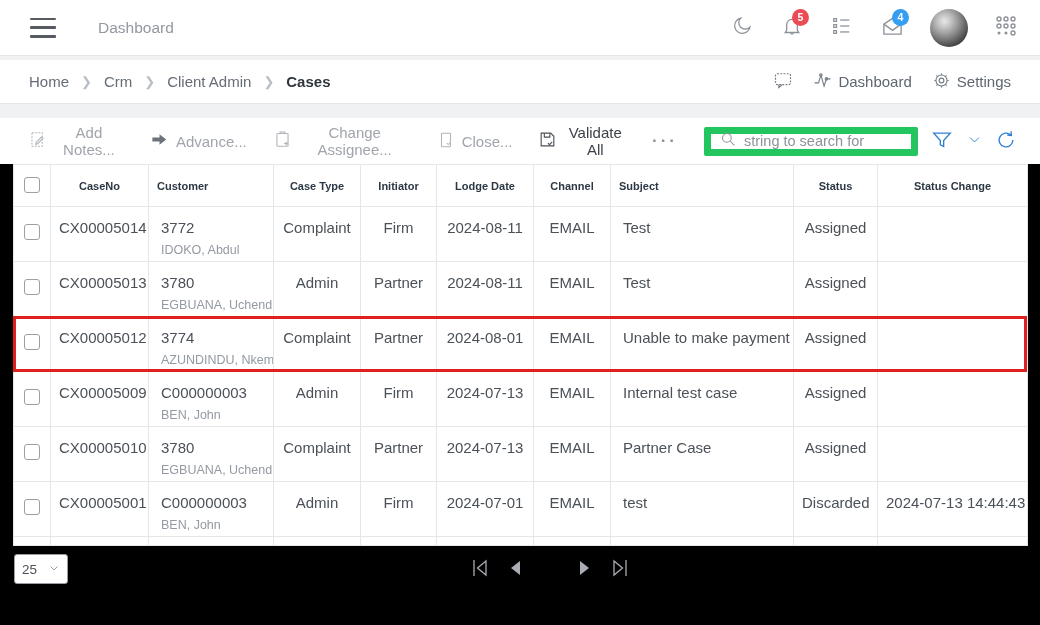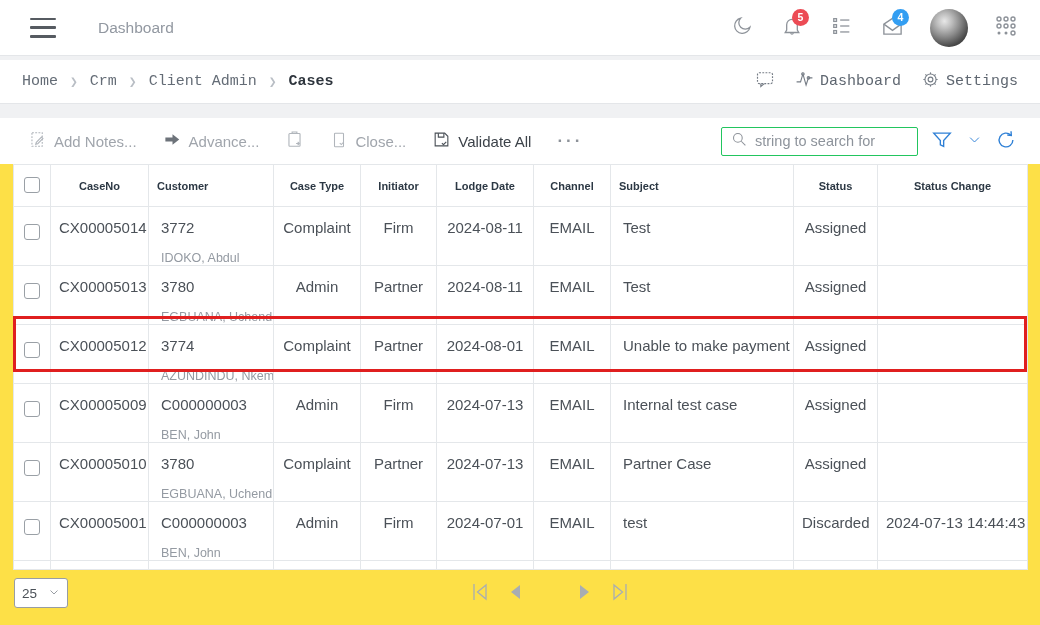"Dashboard" .page { background: #fde047 -> #000000 }
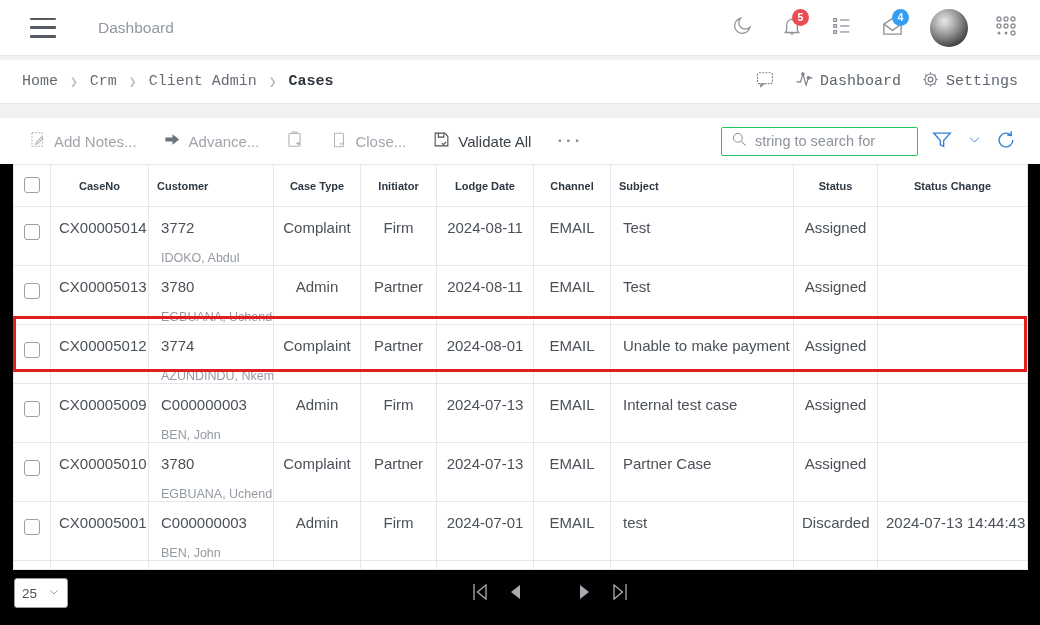"Home" .breadcrumb-bar { font-family: Liberation Mono, monospace -> none; padding: 0 22px -> 0 29px }
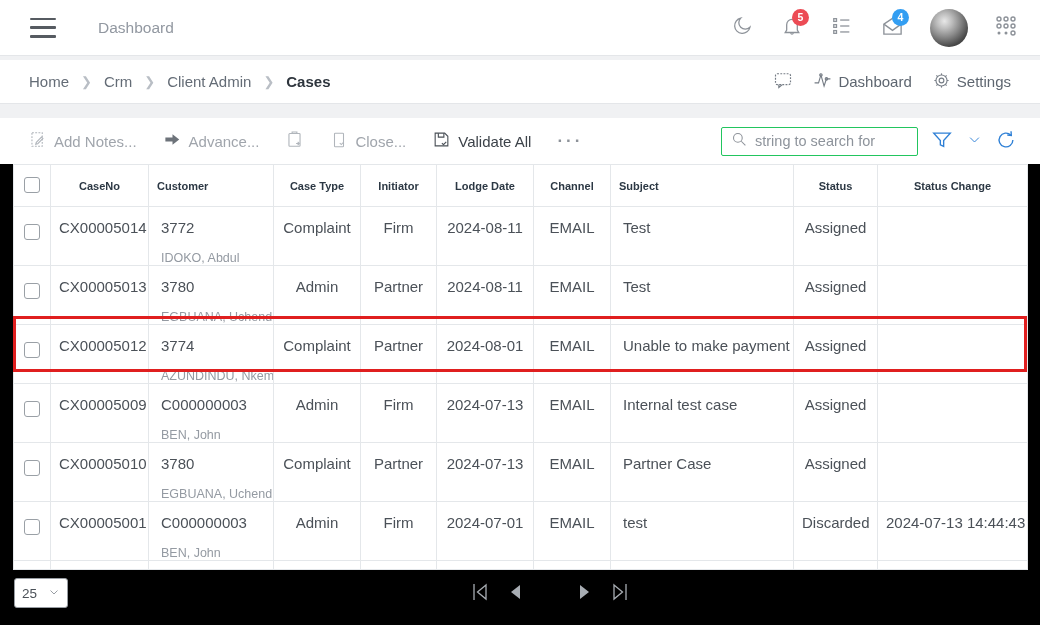"Change Assignee..." span { html: none -> <span>Change Assignee...</span> }
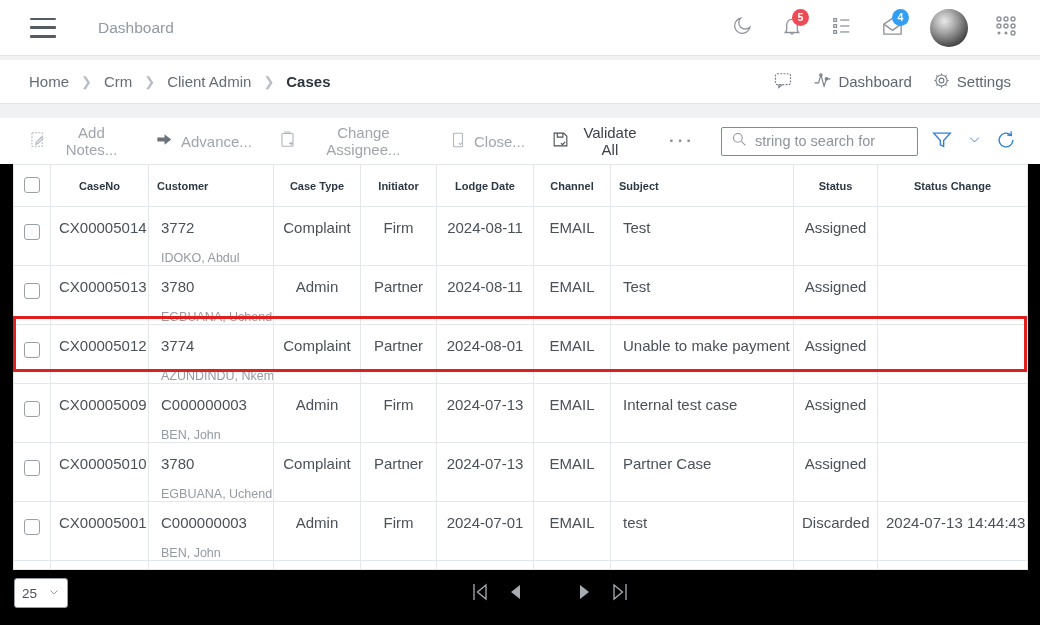"string to search for" .search-box { border: 1px solid #22c55e -> 7px solid #22c55e; width: 197px -> 214px }
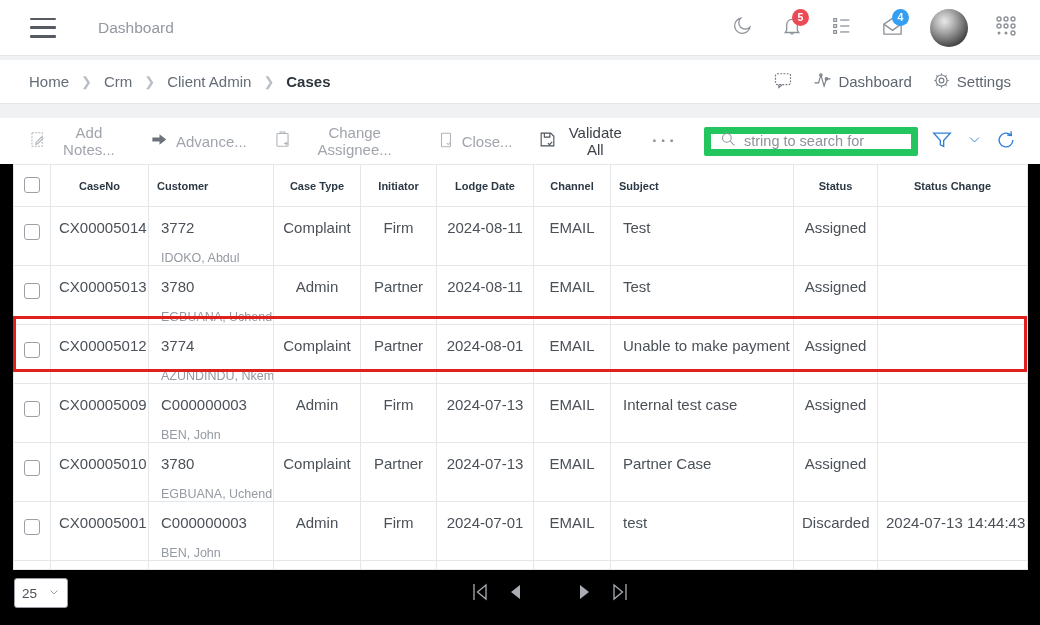"IDOKO, Abdul" .cust-name { margin-top: 15px -> 7px }
